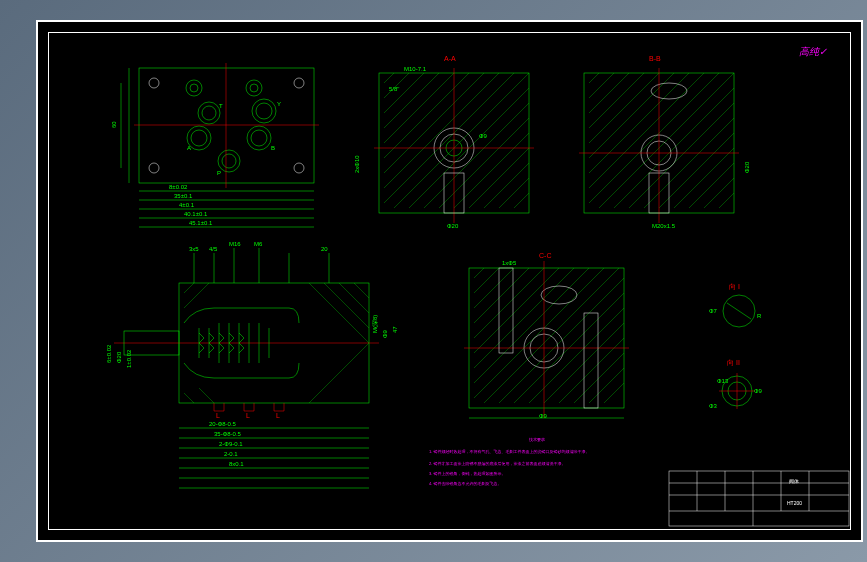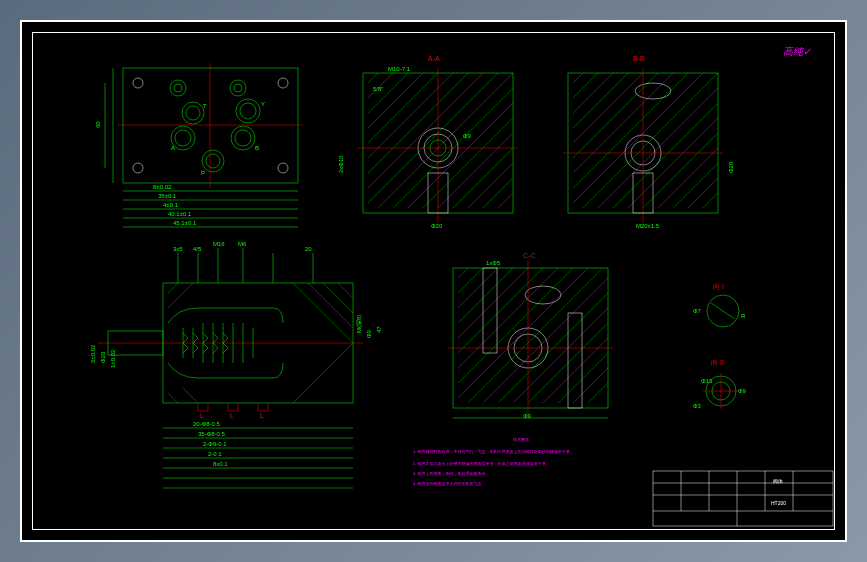"高纯✓" .frame { left: 20px -> 36px }
